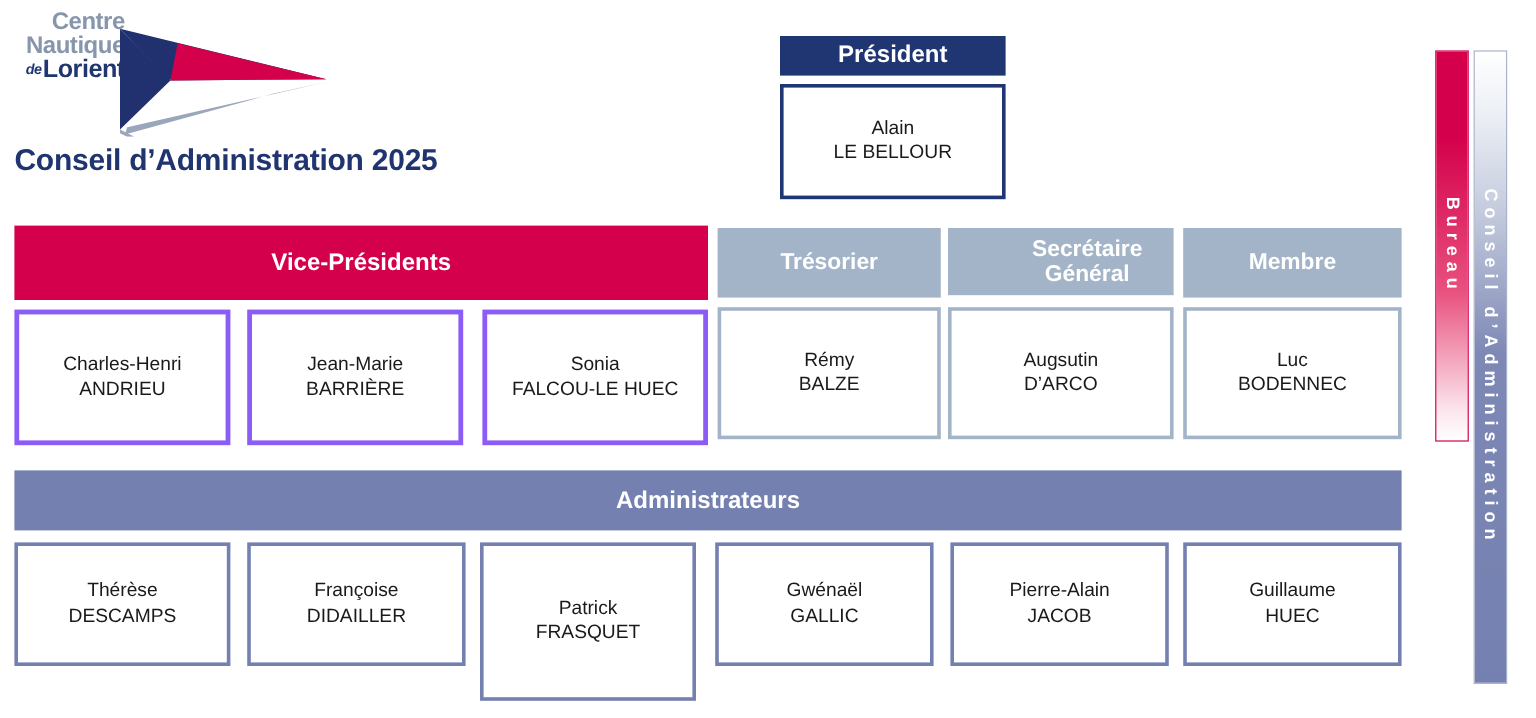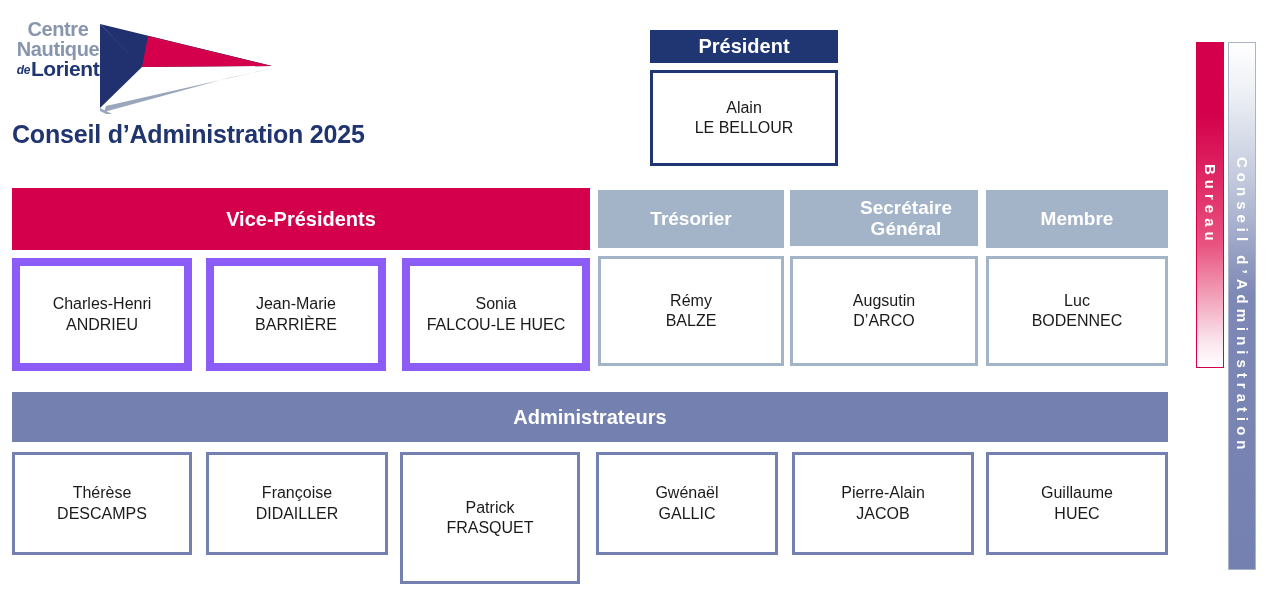"Centre" .logo-text { text-align: center -> right; top: 12px -> 1px }
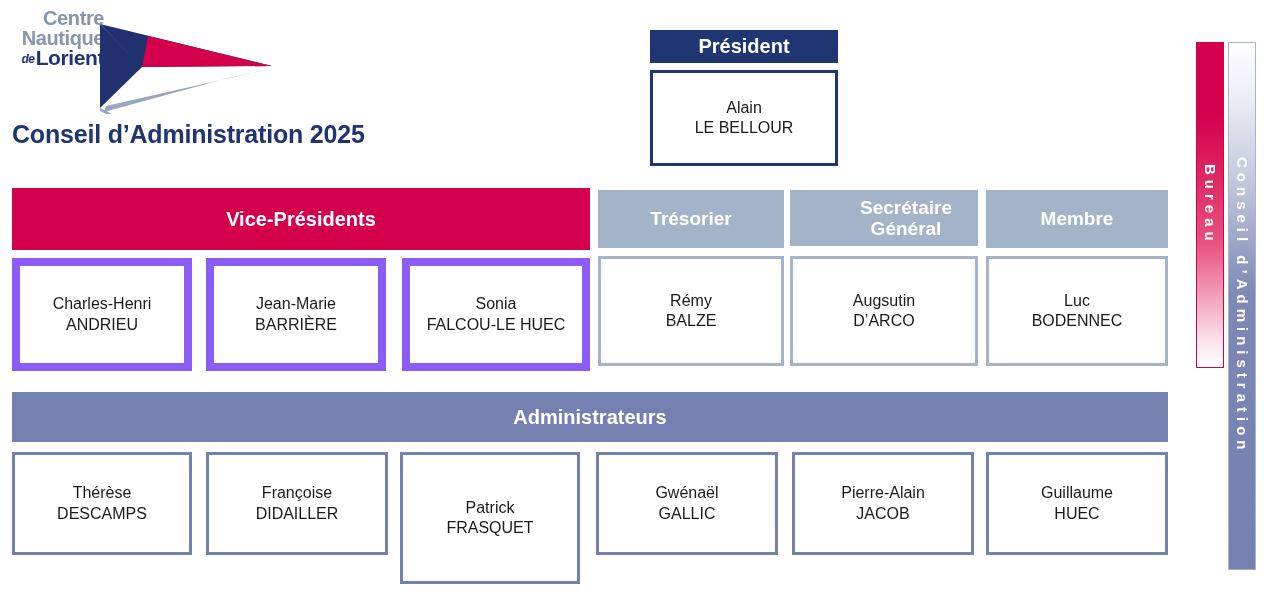"Charles-Henri" .card-crim { border: 8px solid #8b5cf6 -> 4px solid #8b5cf6 }
